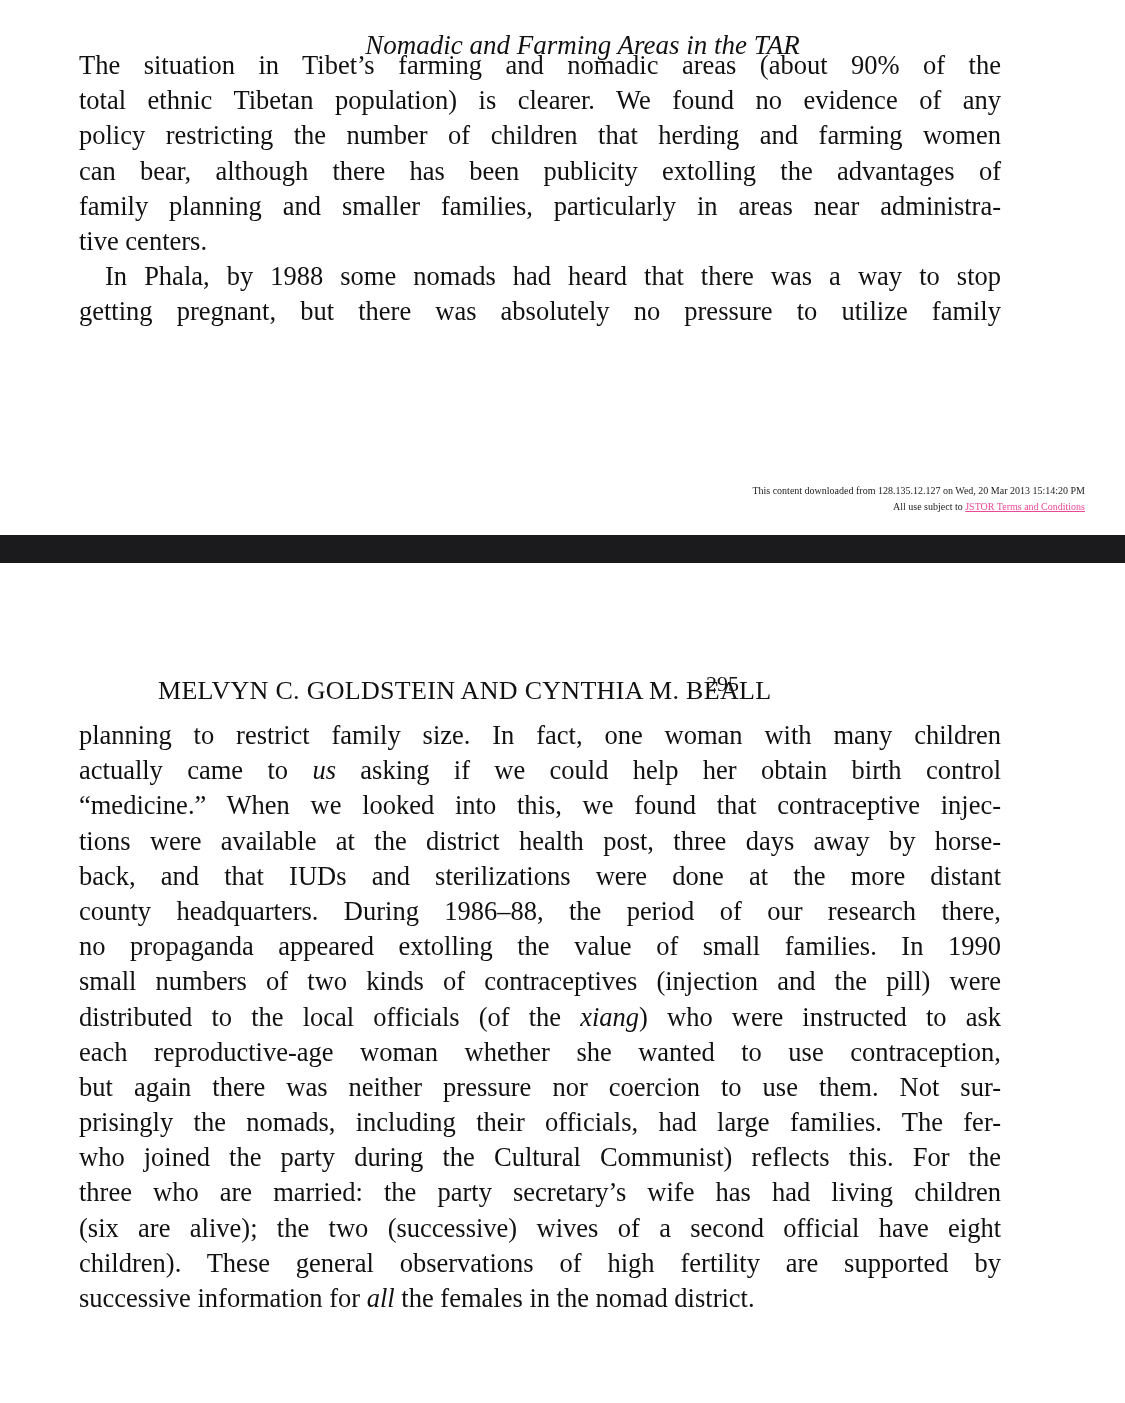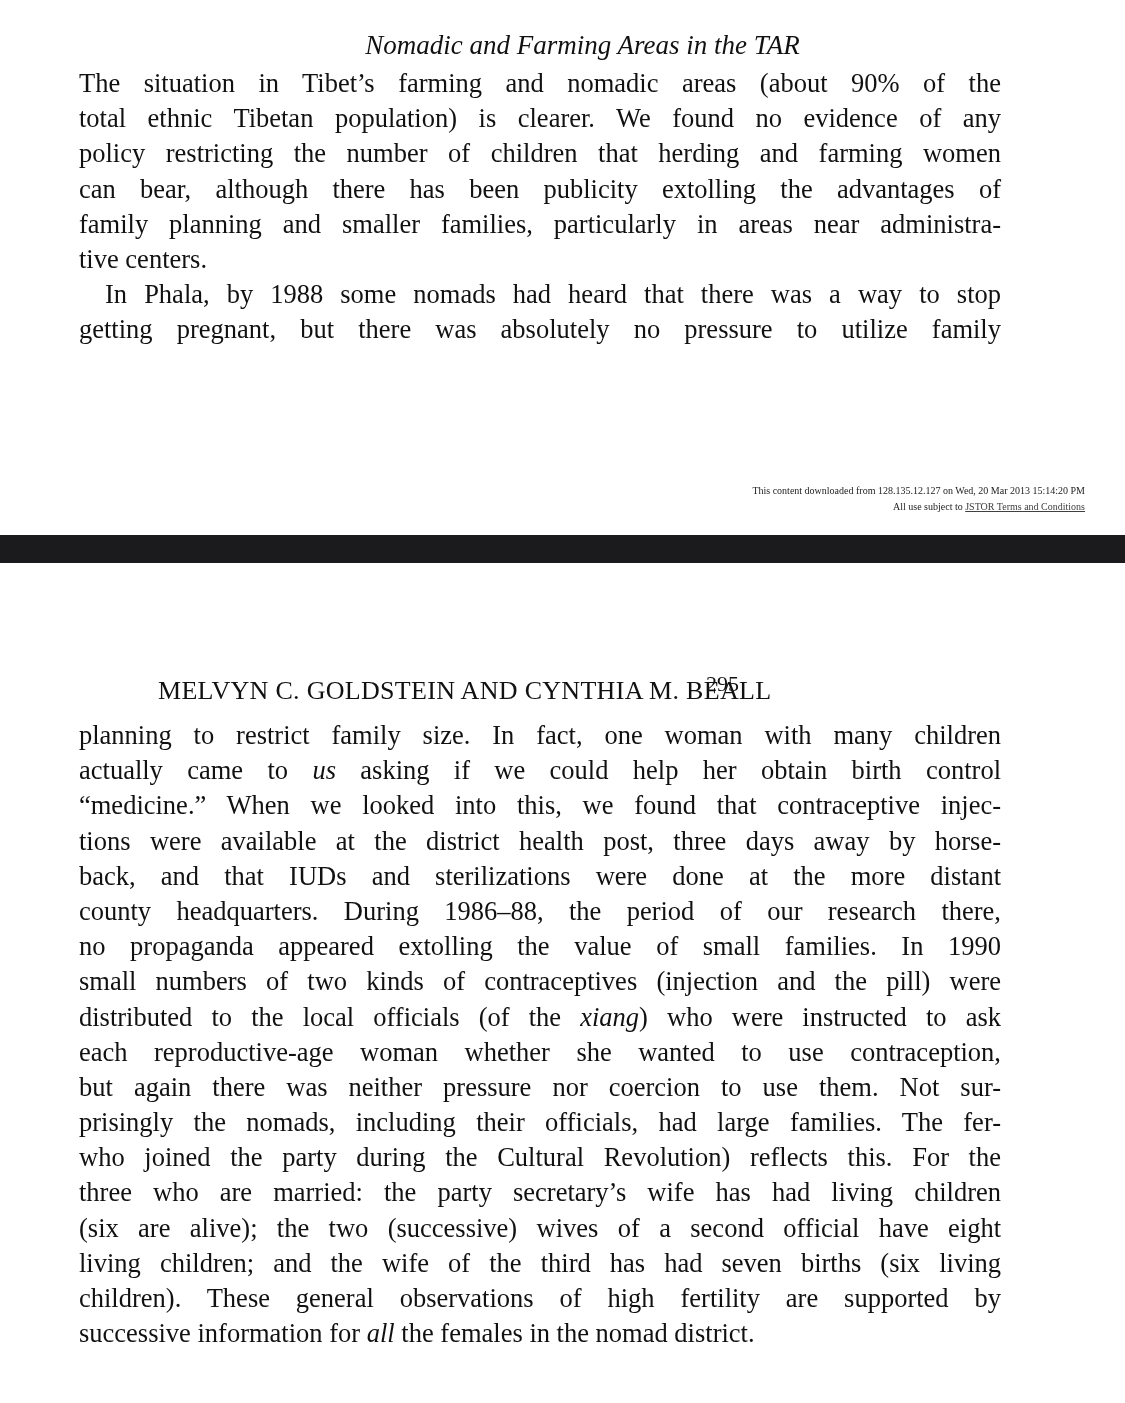"The situation in Tibet’s farming" div.textblock { top: 66px -> 48px }
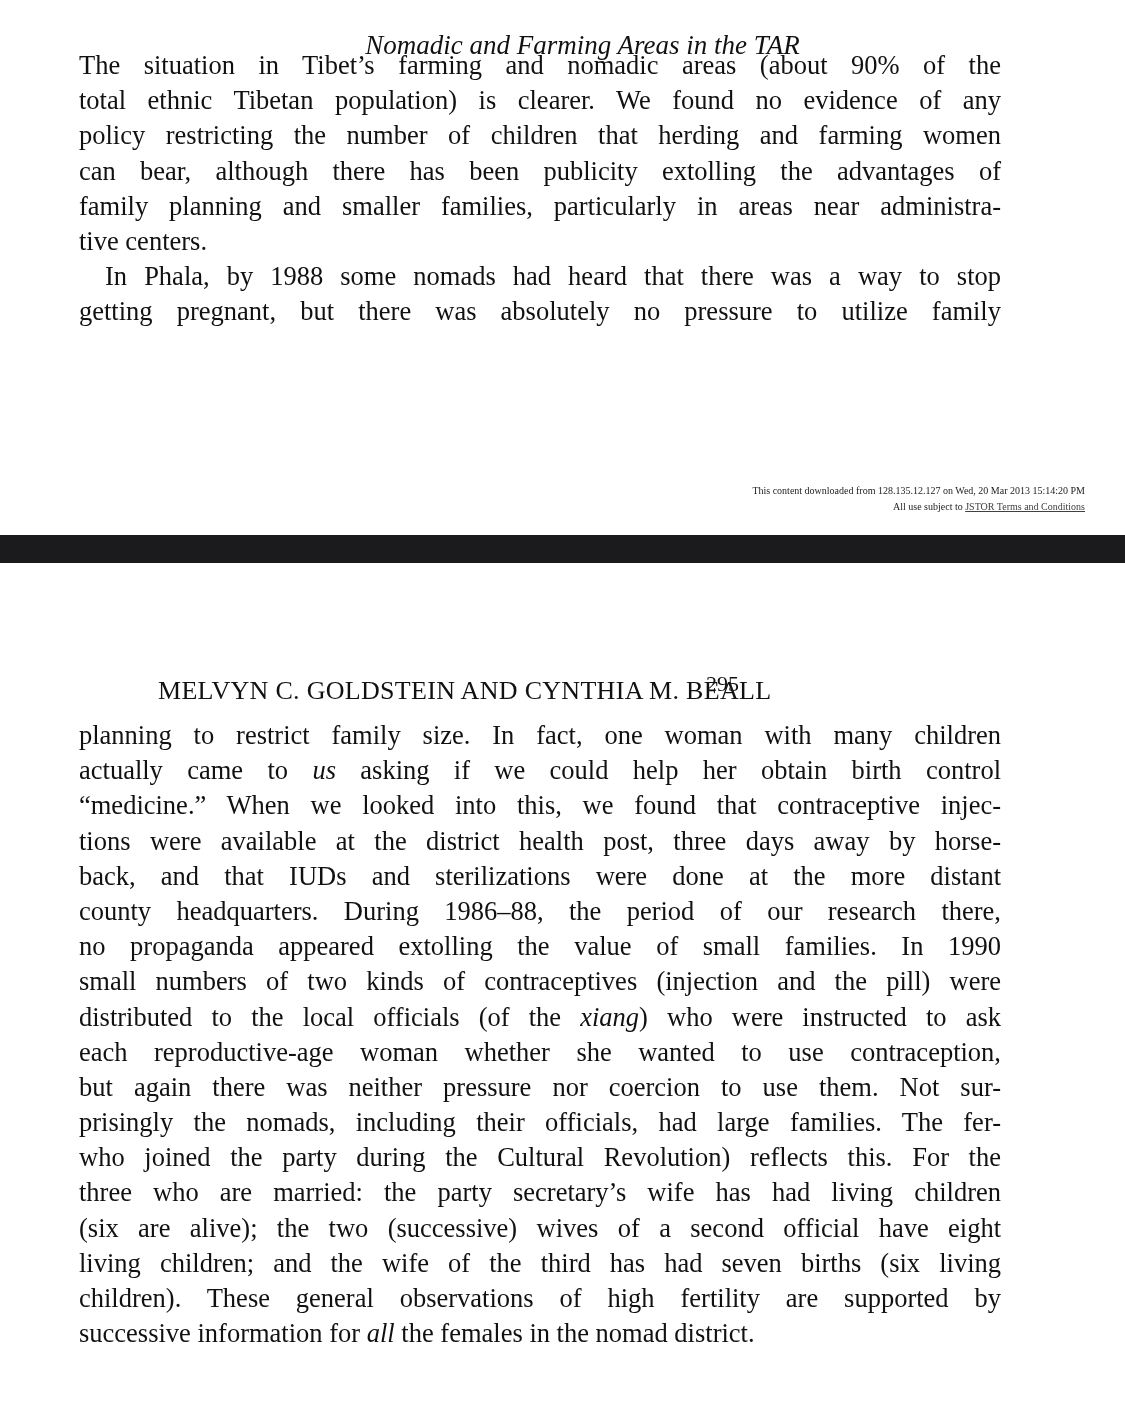"JSTOR Terms and Conditions" .footer a { color: #404040 -> #ec4899 }
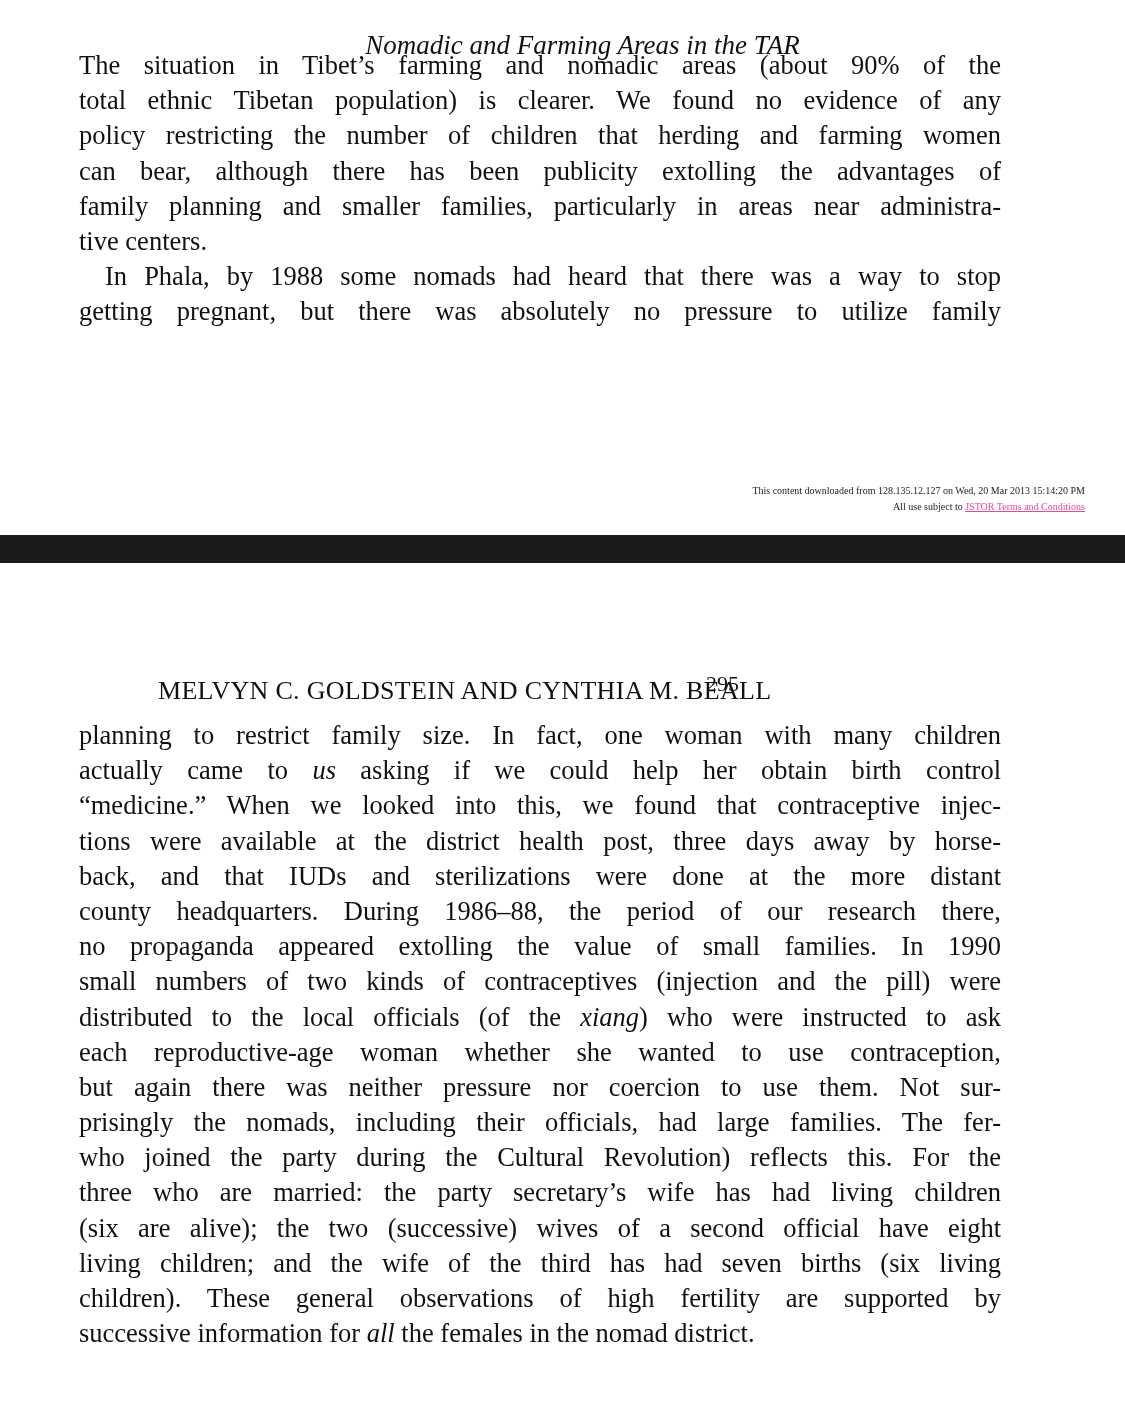"who joined the party during" span { text: Revolution -> Communist }
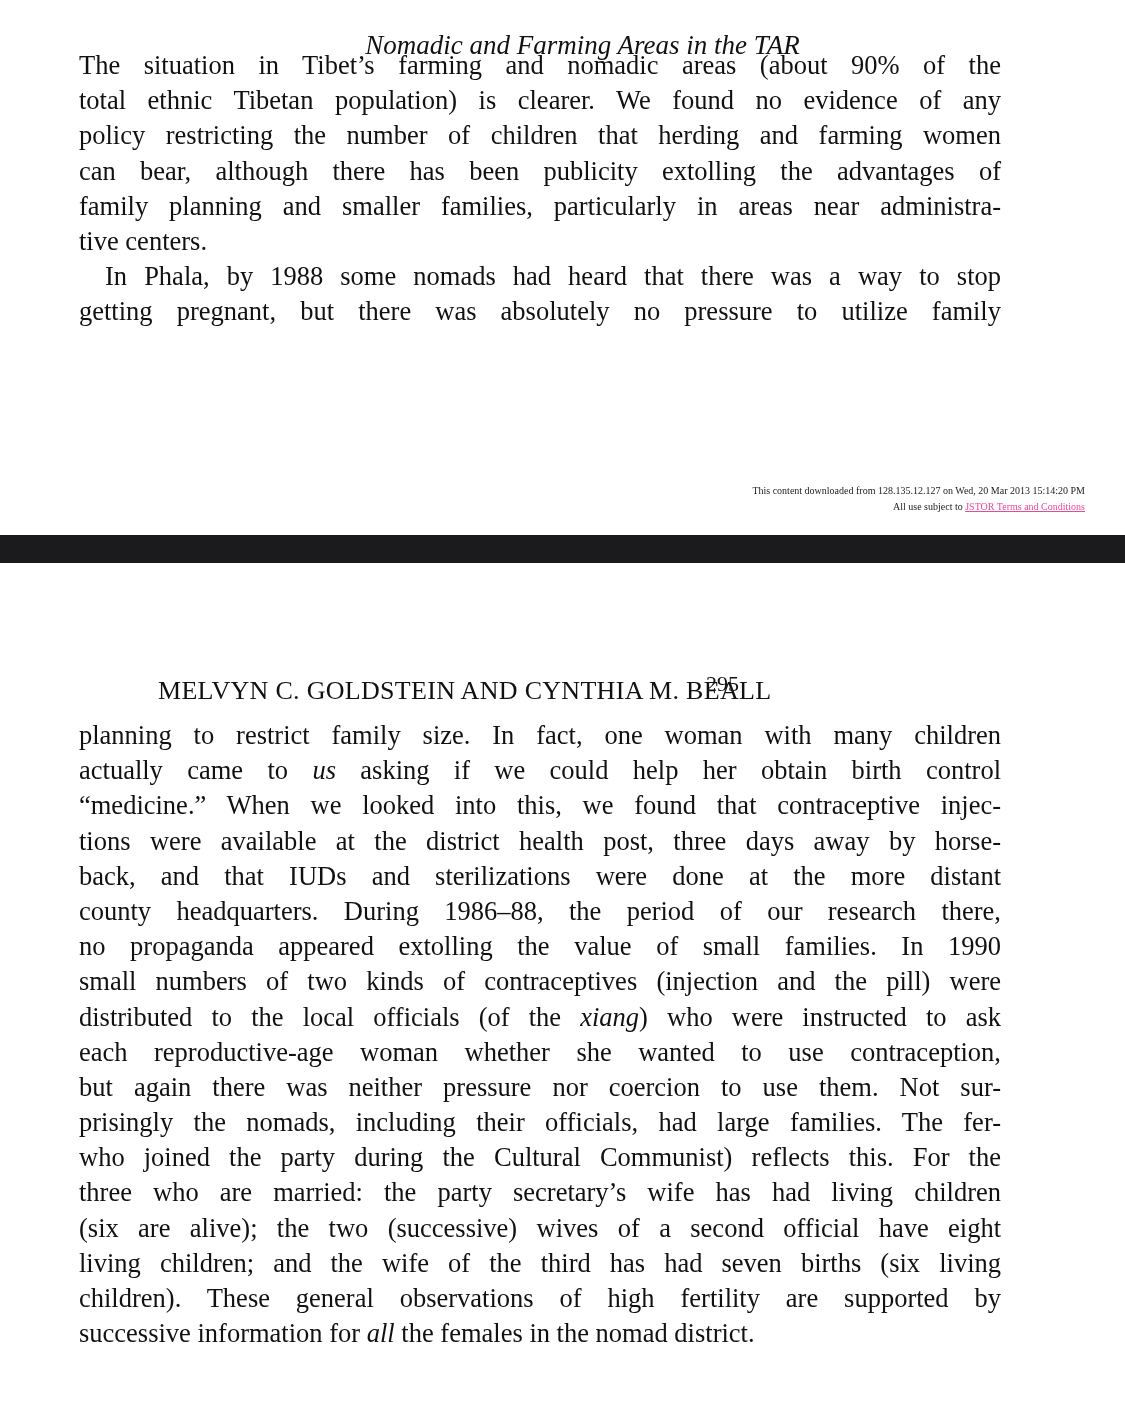"living children; and the wife" span.line { html: <span><span>living children; and the wife of the third has had seven births (six living</span></span> -> none }
